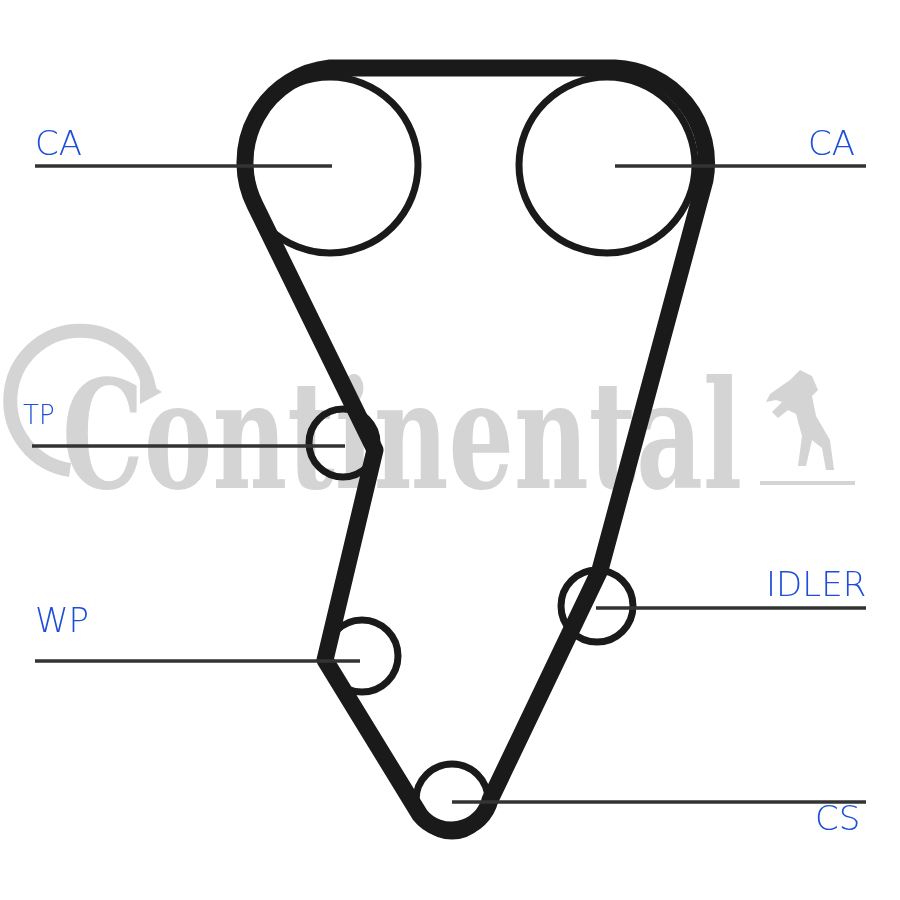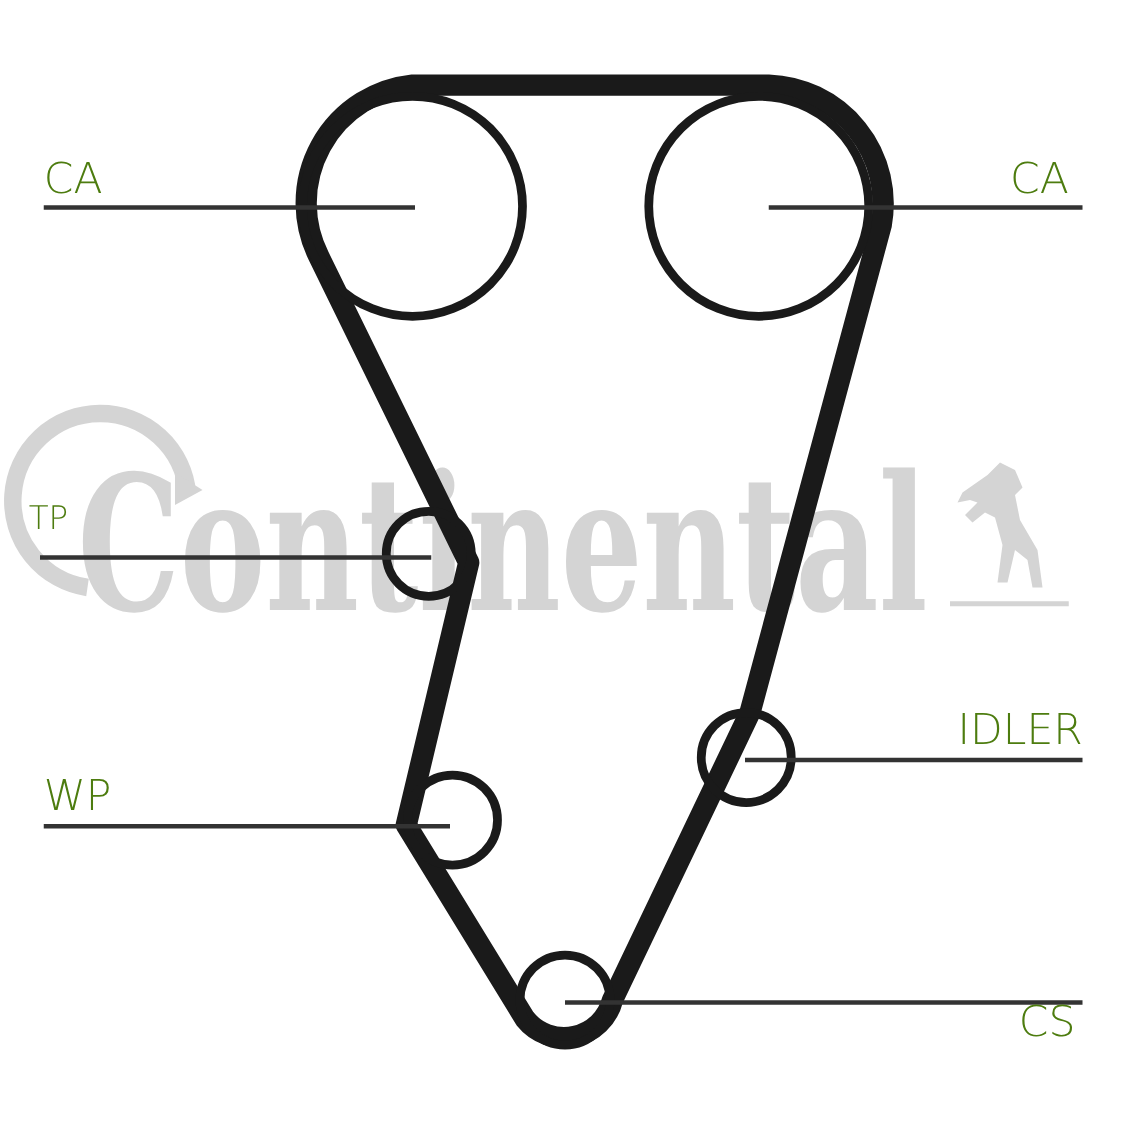"CA" .label { color: #4d7c0f -> #1d4ed8 }
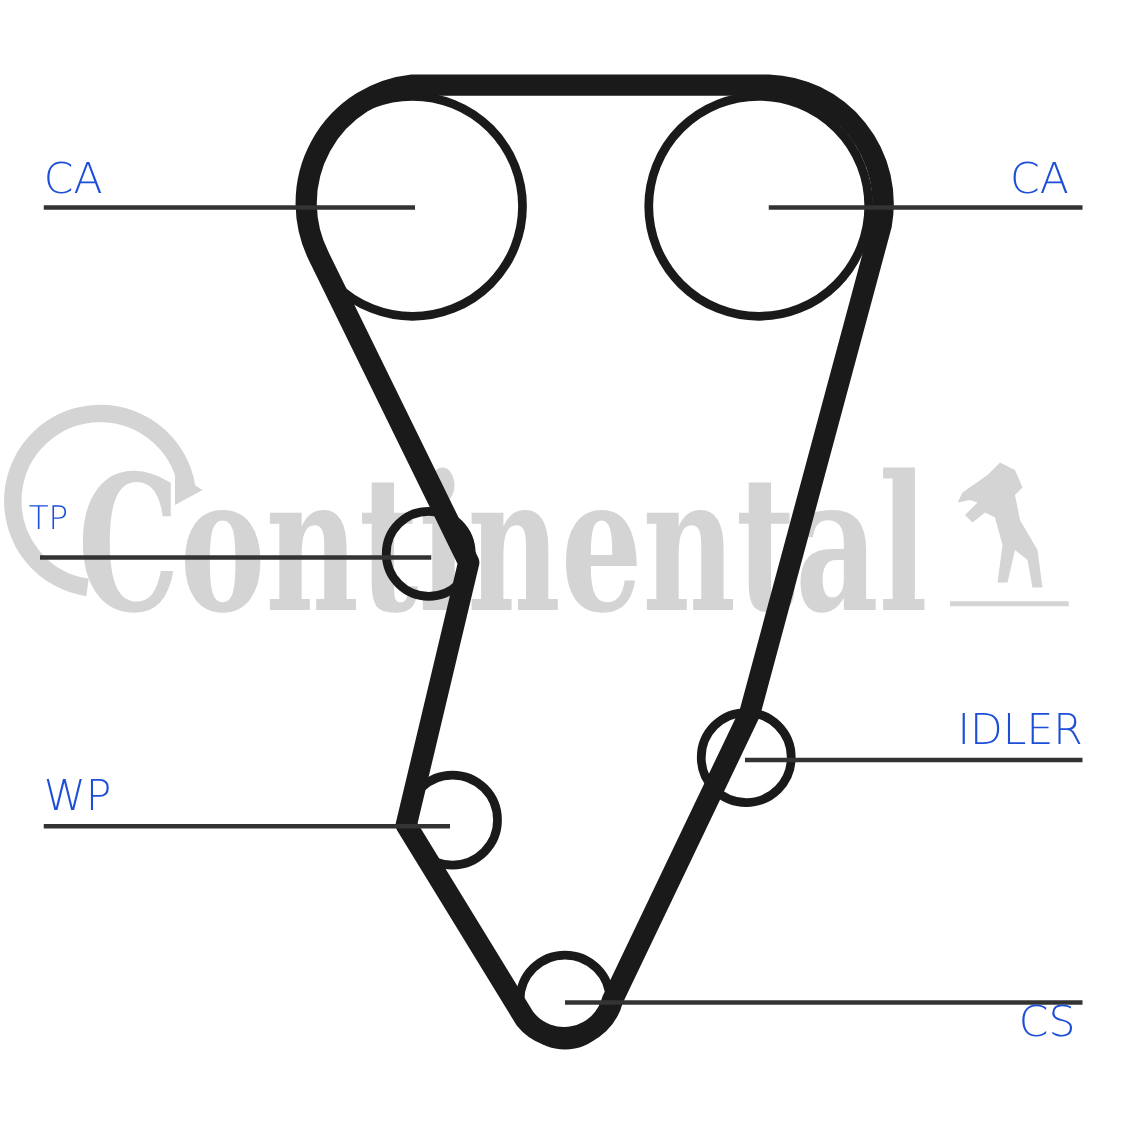"WP" div.label { top: 617px -> 600px }
